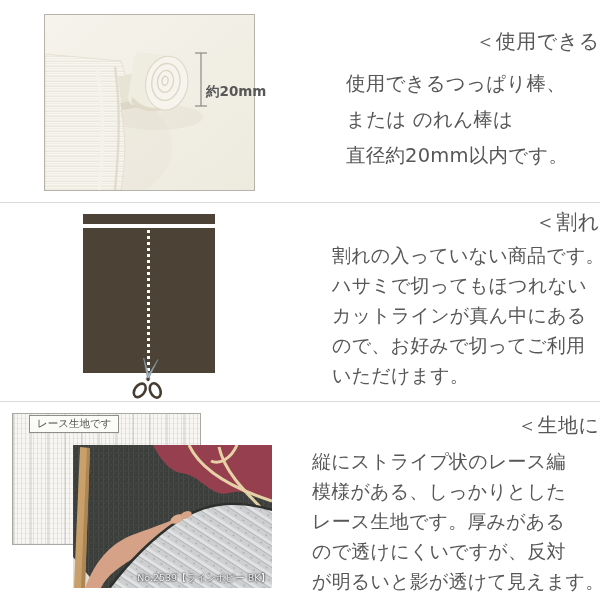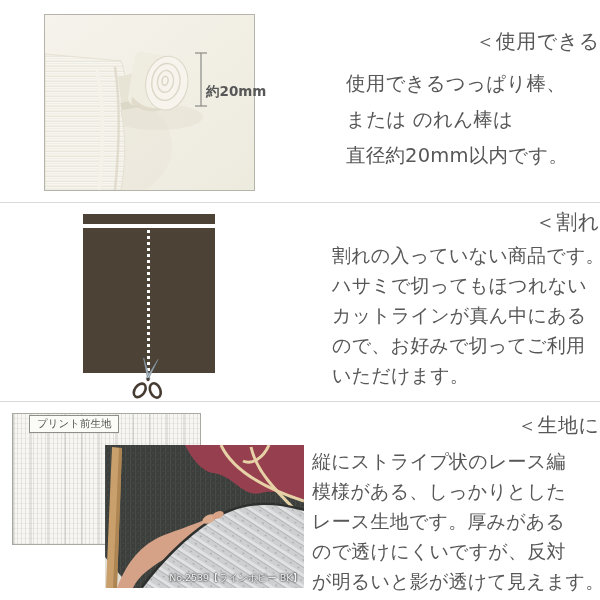"プリント前生地" span.back-photo-label { text: プリント前生地 -> レース生地です }
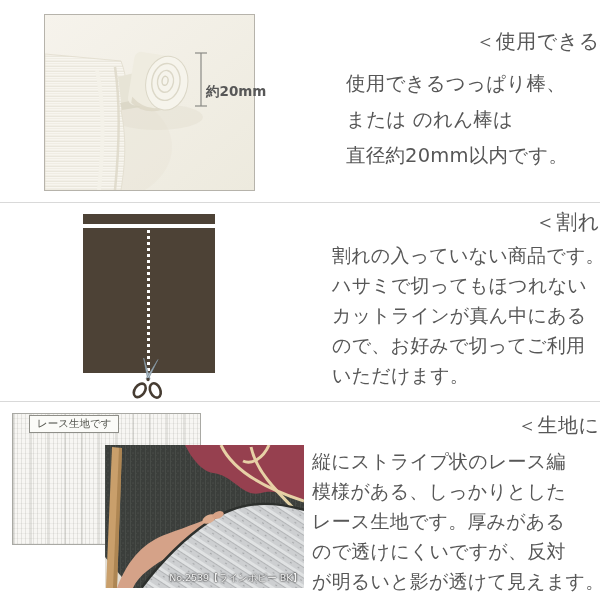"No.2539【ラインポピー BK】" .front-photo { left: 105px -> 73px }
